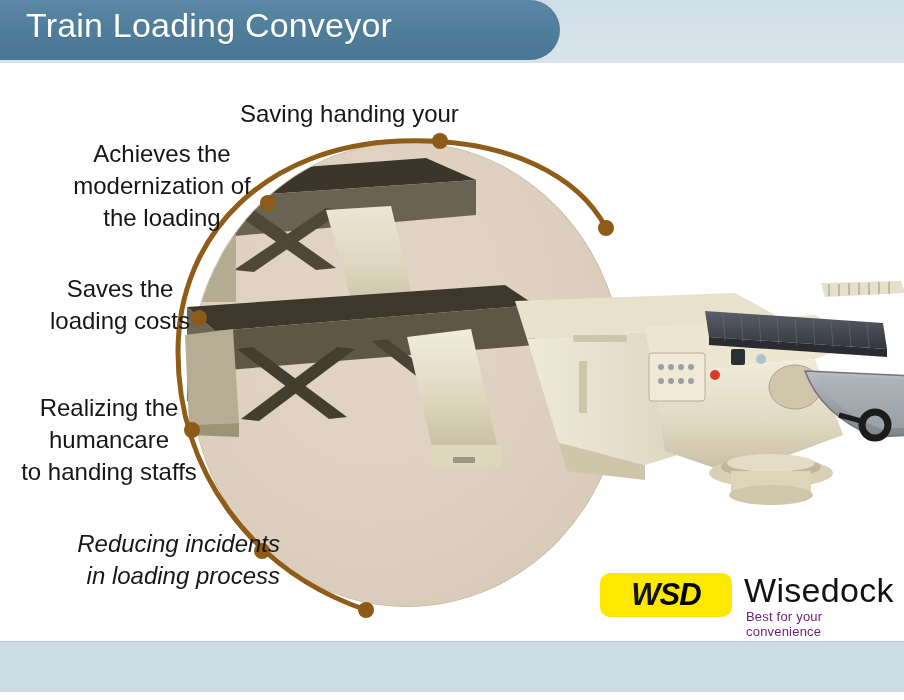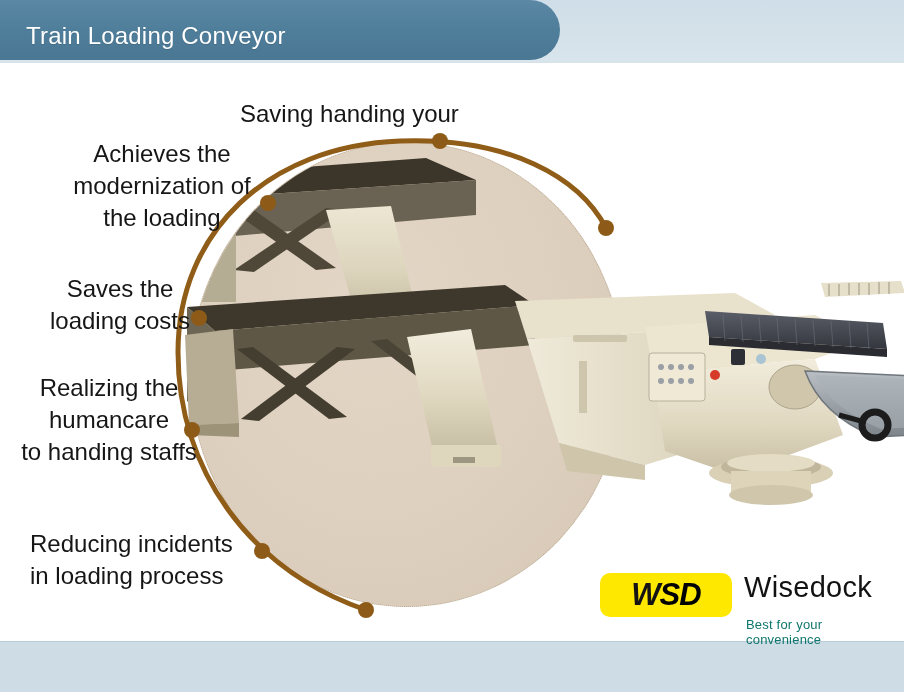"Train Loading Conveyor" .title-text { font-size: 24px -> 34px; margin-top: 16px -> none }
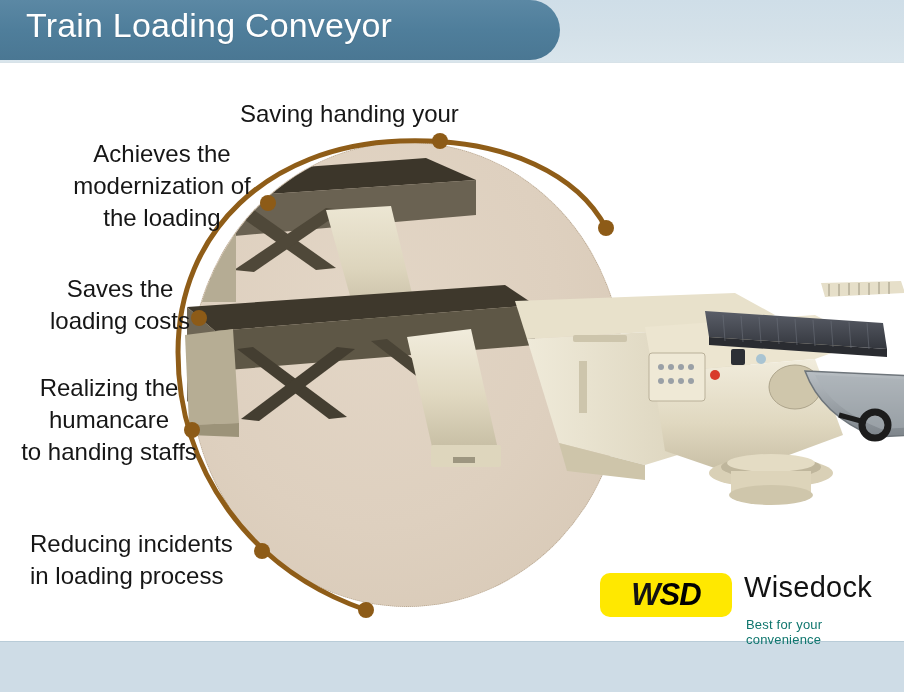"Realizing the" .c-3 { top: 372px -> 392px }
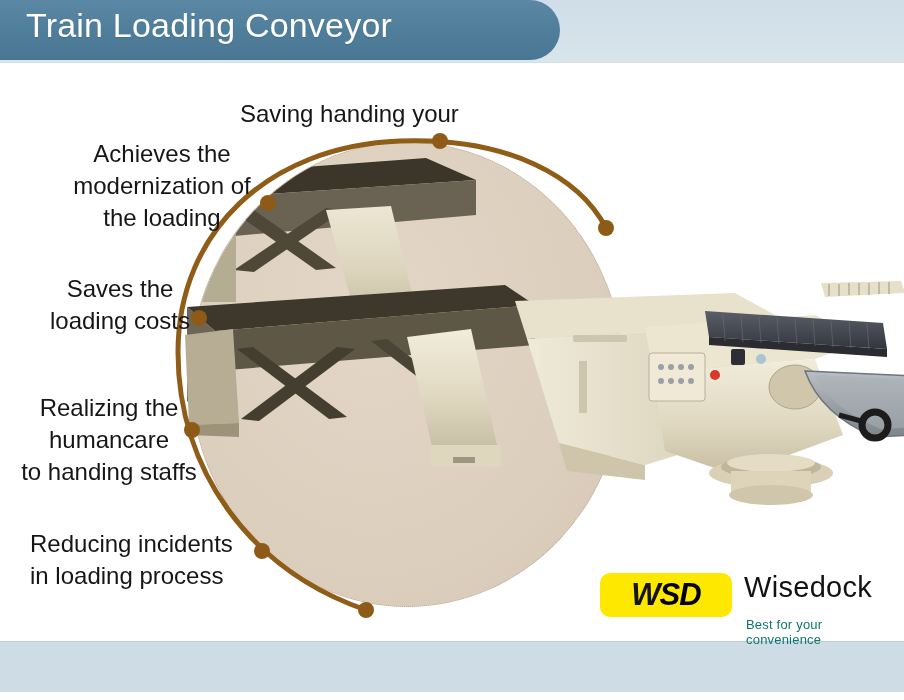"Reducing incidents" .c-4 { font-style: none -> italic; left: 30px -> 14px; text-align: left -> right }
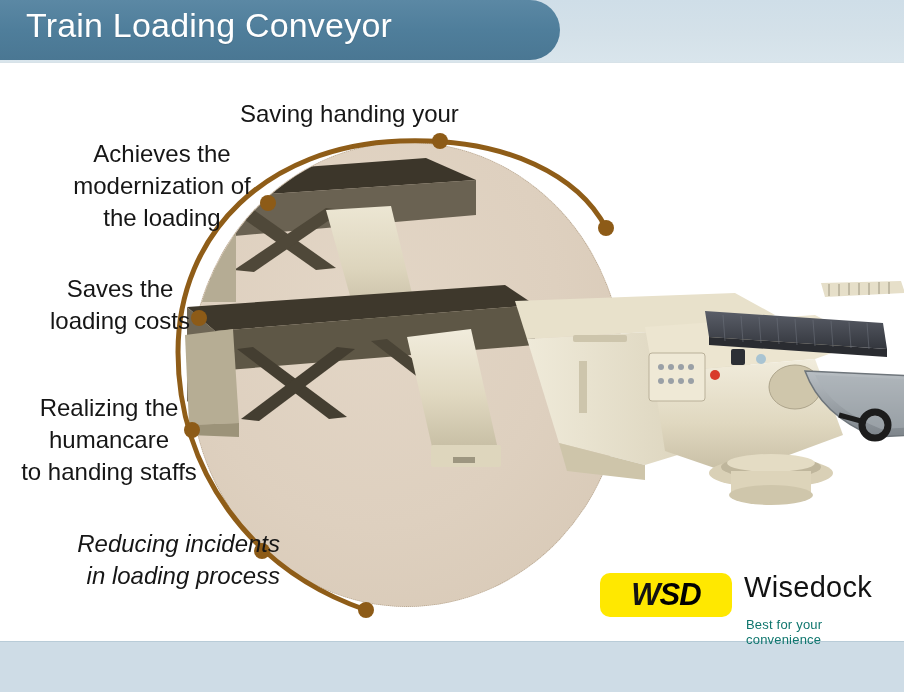"Wisedock" .logo-name { font-size: 29px -> 34px }
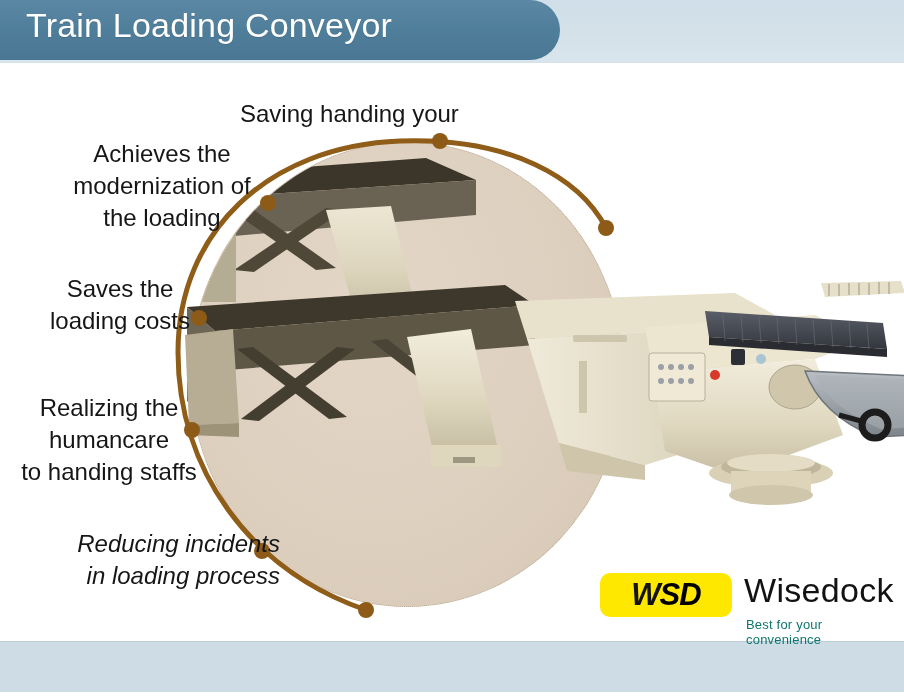"Best for your convenience" .logo-tag { color: #0f766e -> #701a75; margin-top: 8px -> none }
